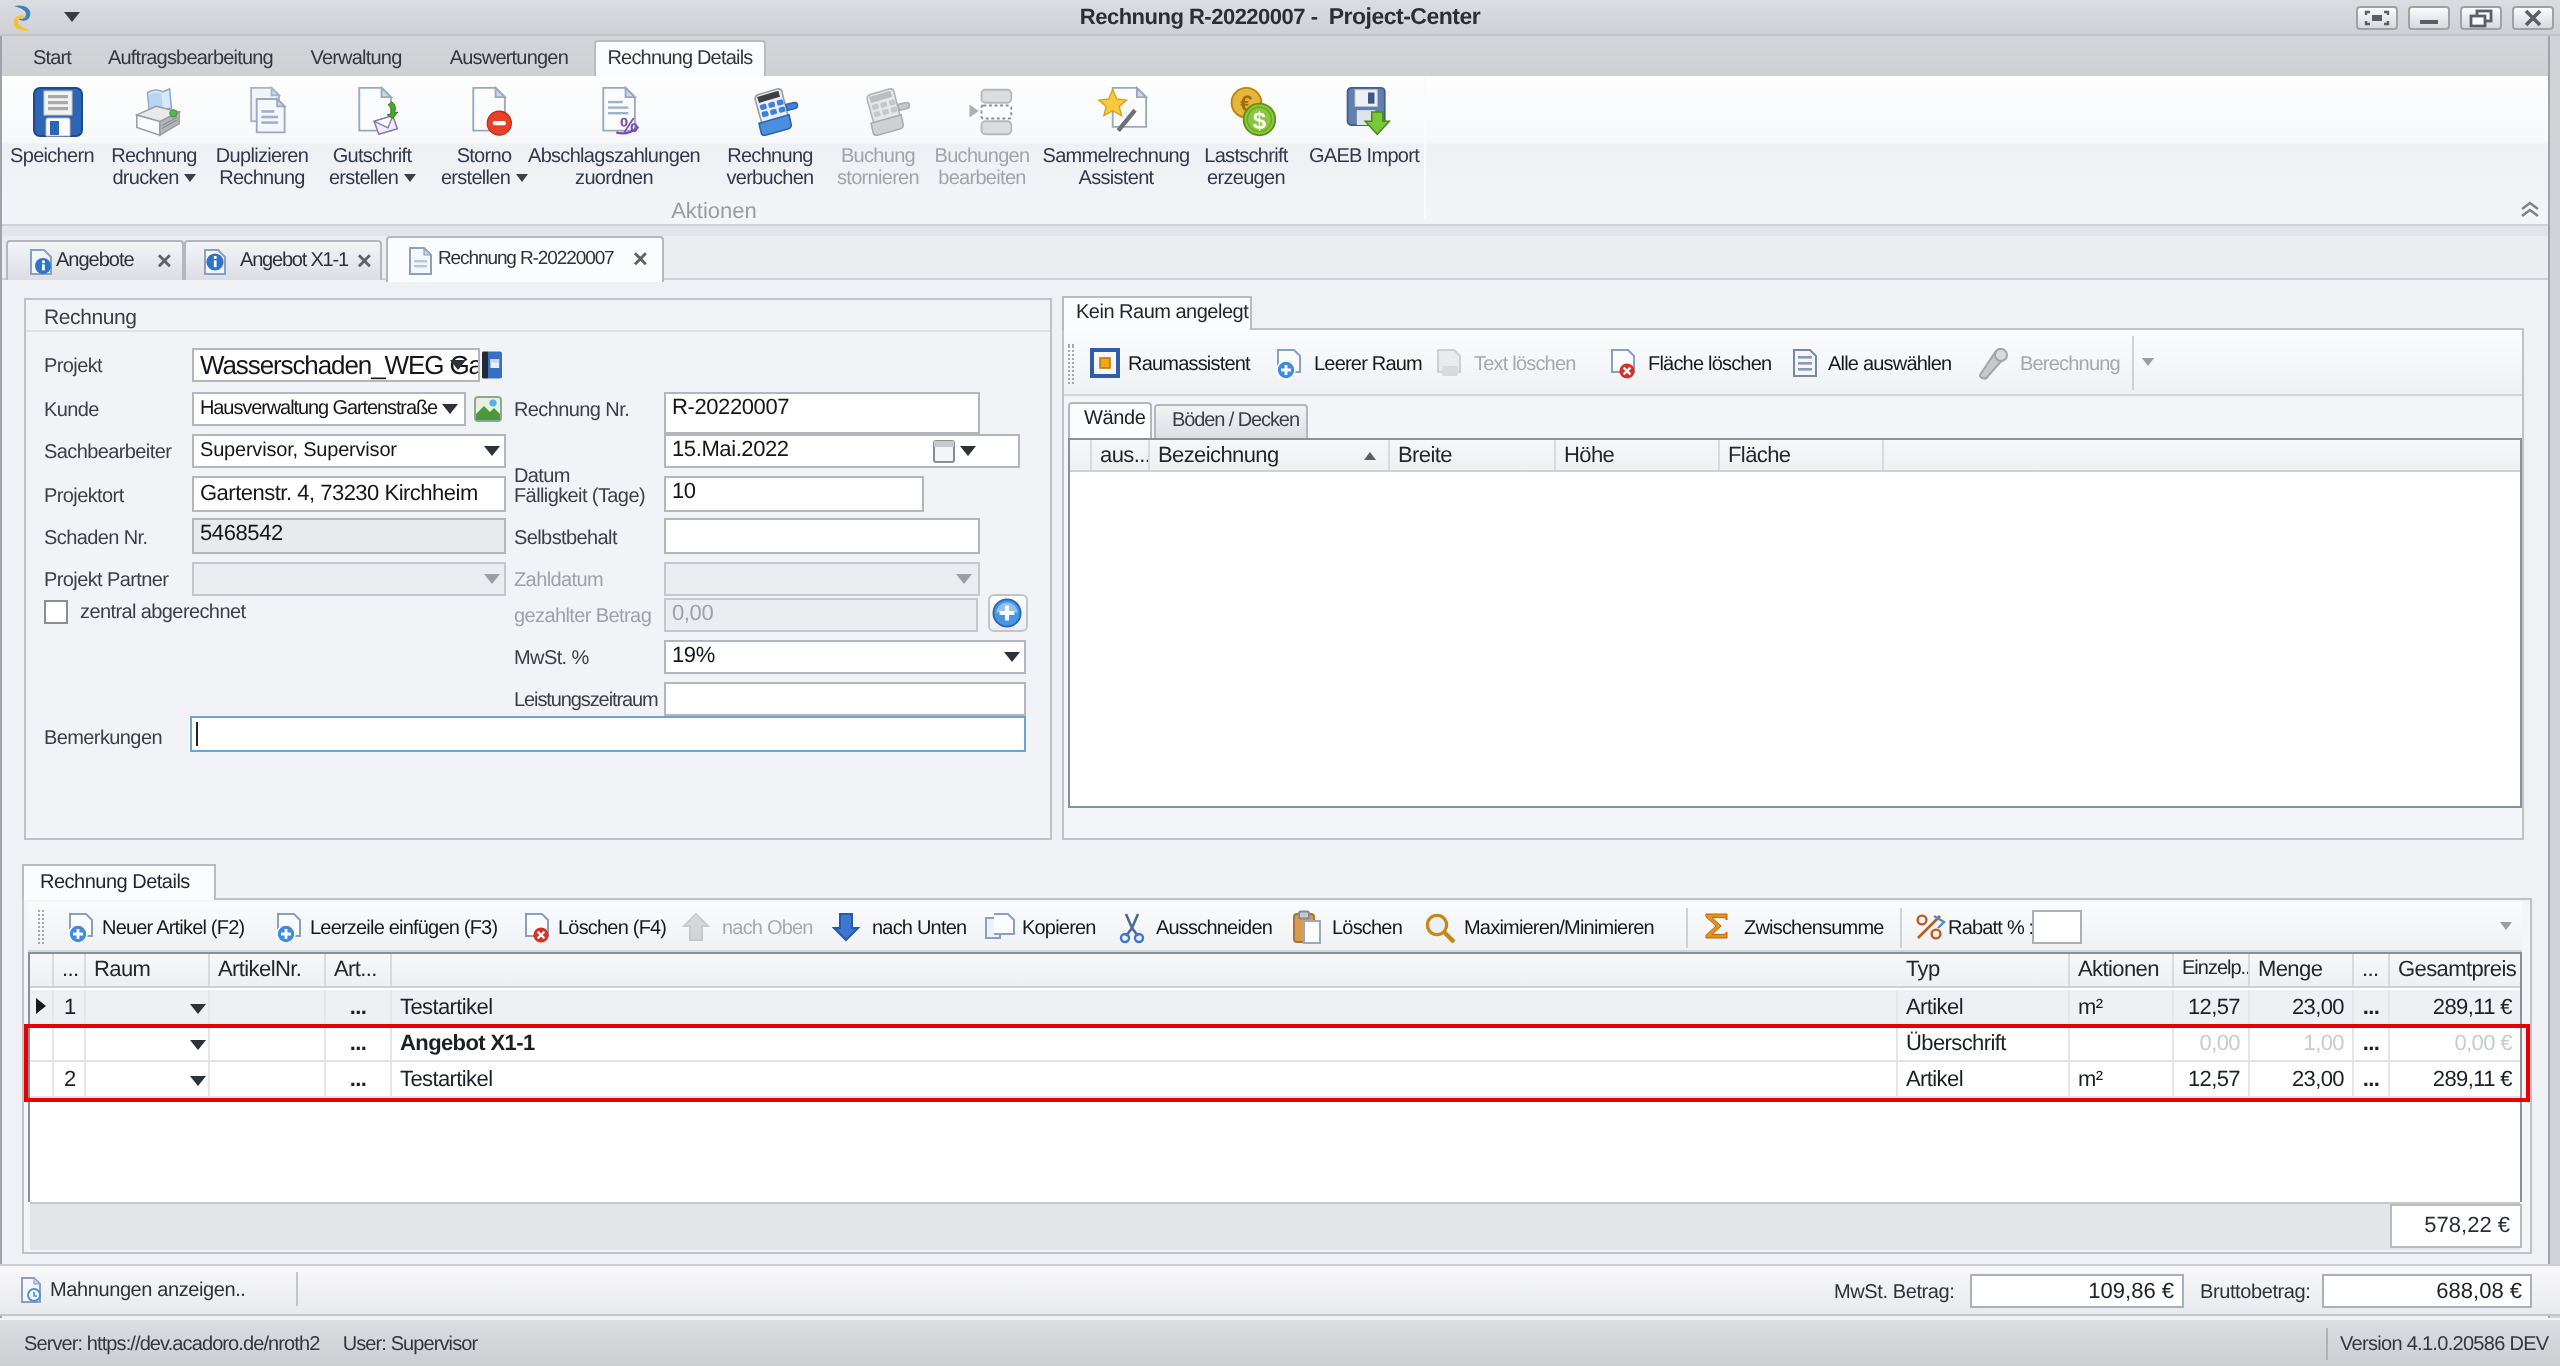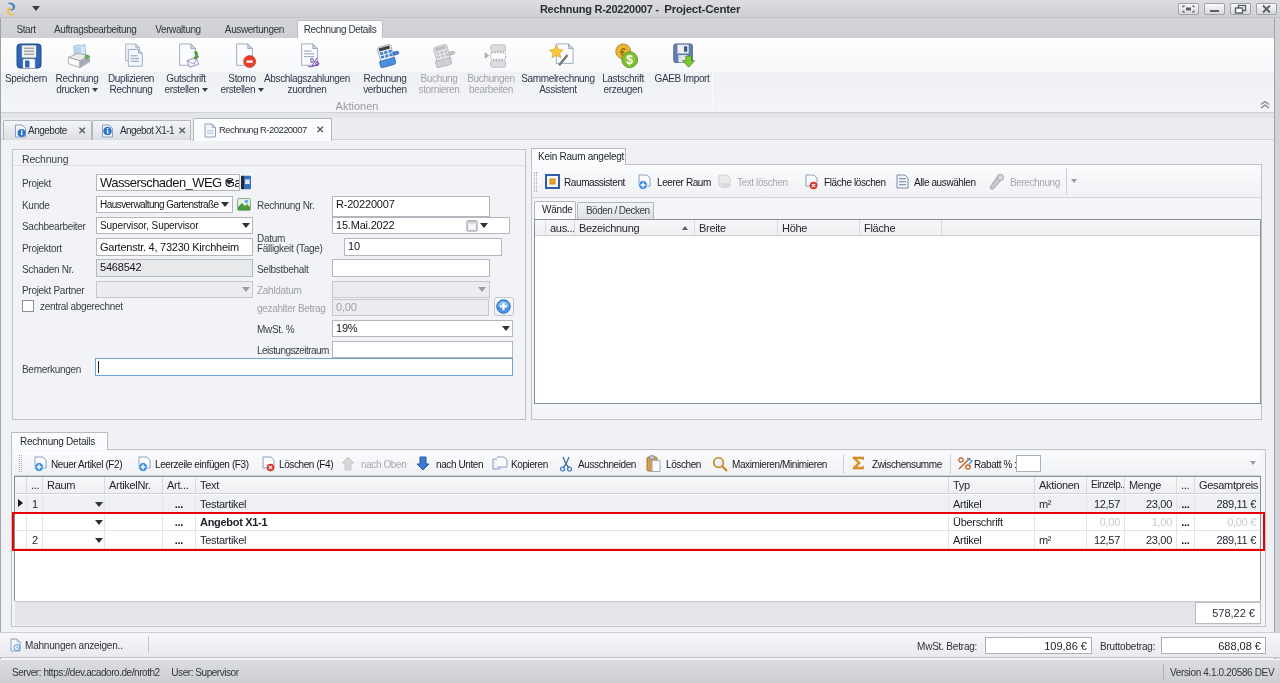"10" div.abs { left: 344px -> 332px; width: 158px -> 130px }
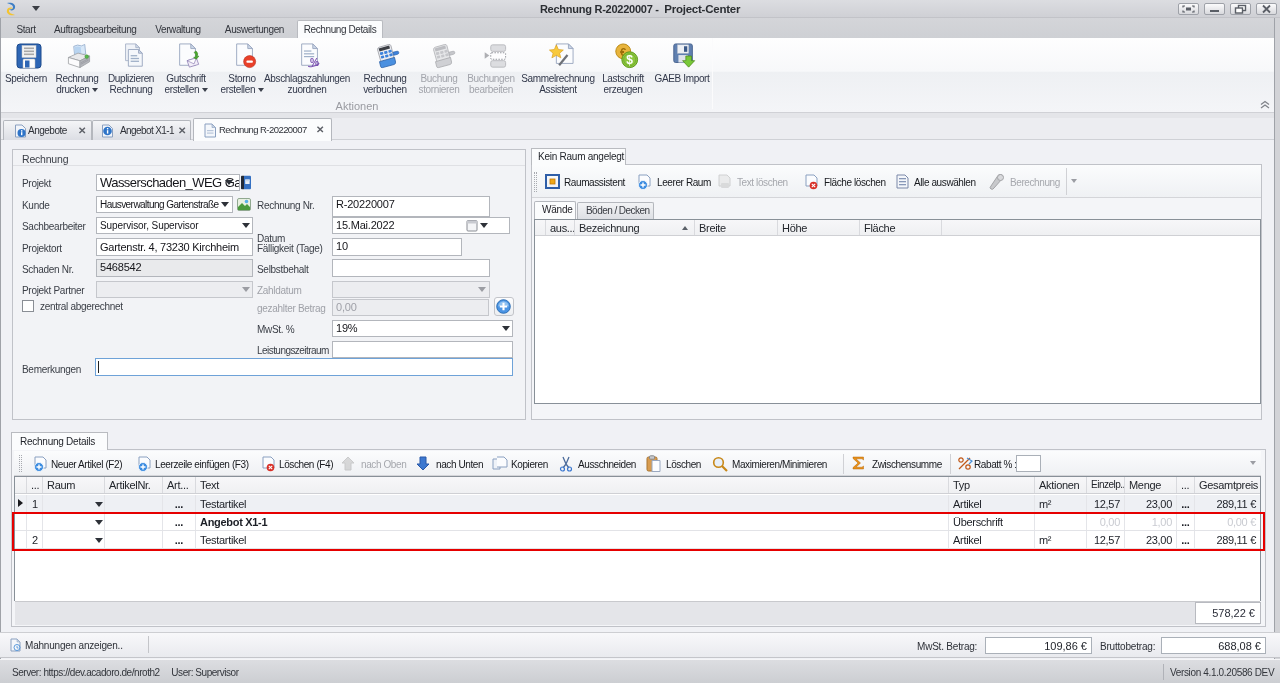"Text" div.gcol { html: <div>Text</div> -> none }
